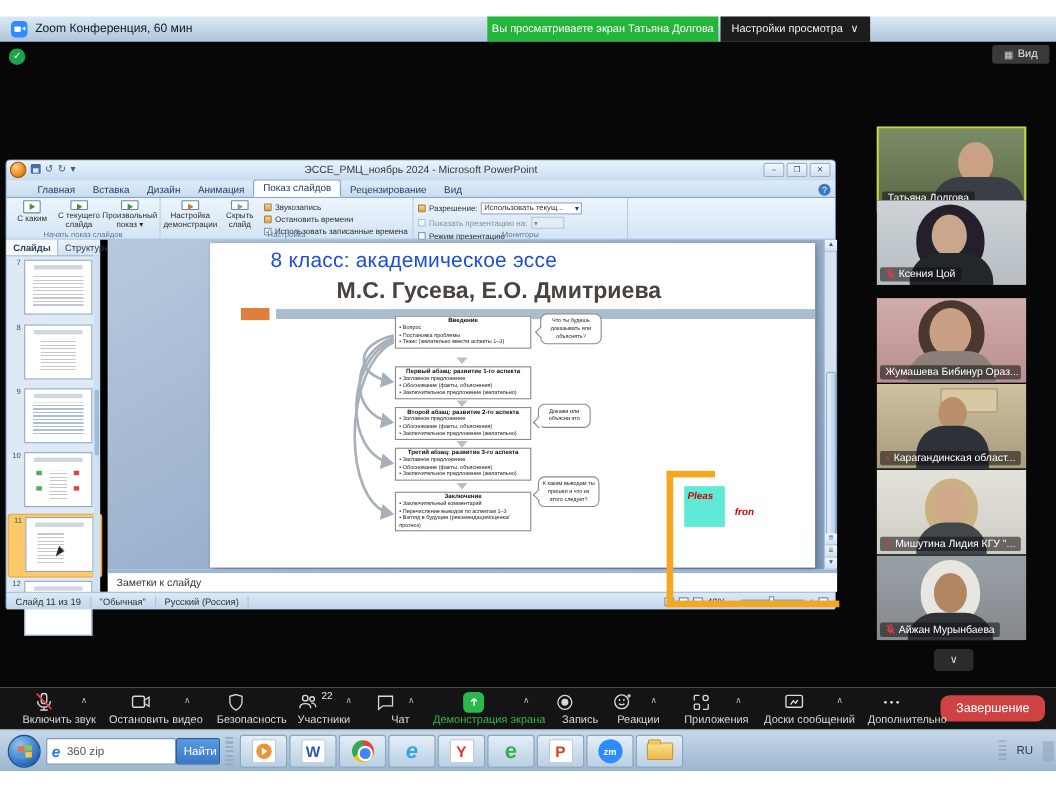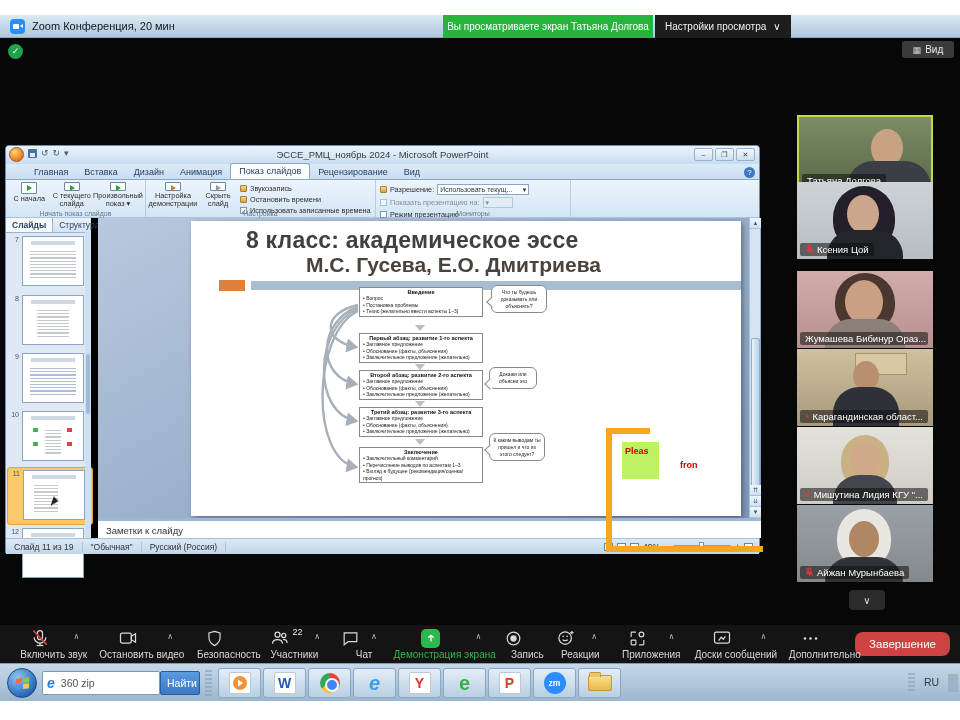"Zoom Конференция, 20 мин" div.meet-title { text: 20 -> 60 }
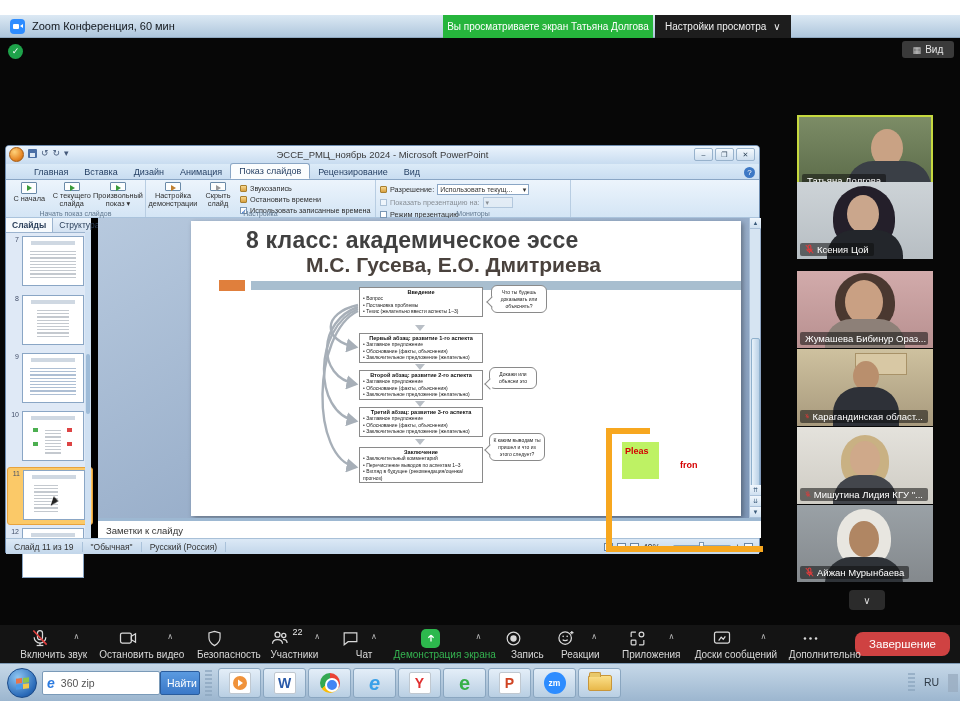"С начала" div.blabel { text: начала -> каким }
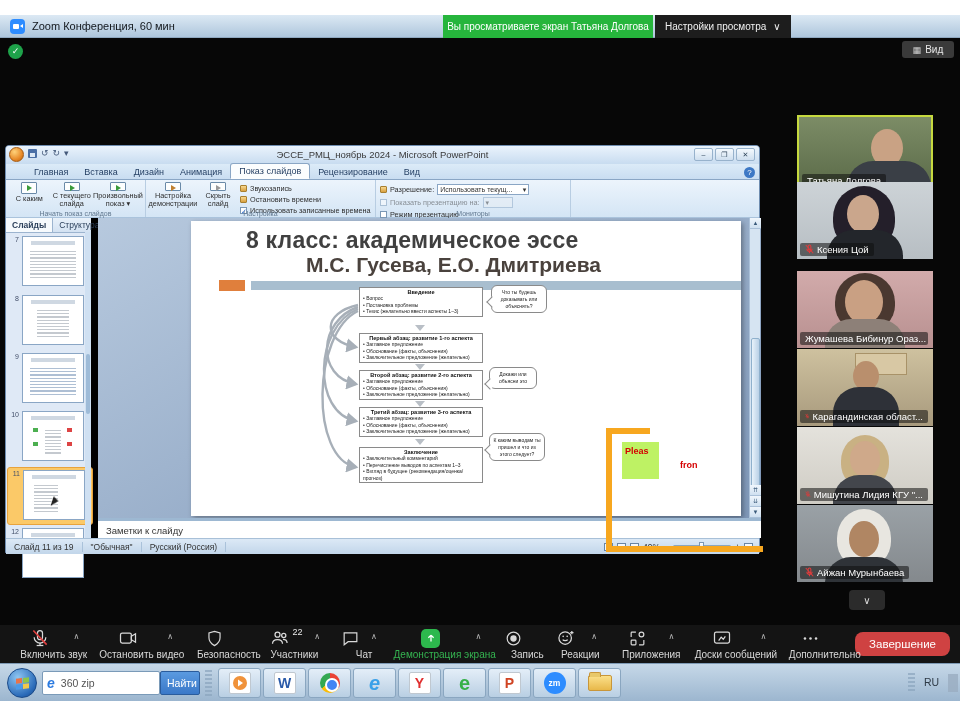"8 класс: академическое эссе" .s-title1 { color: #404040 -> #1d4ed8; font-size: 23px -> 19px; font-weight: bold -> normal }
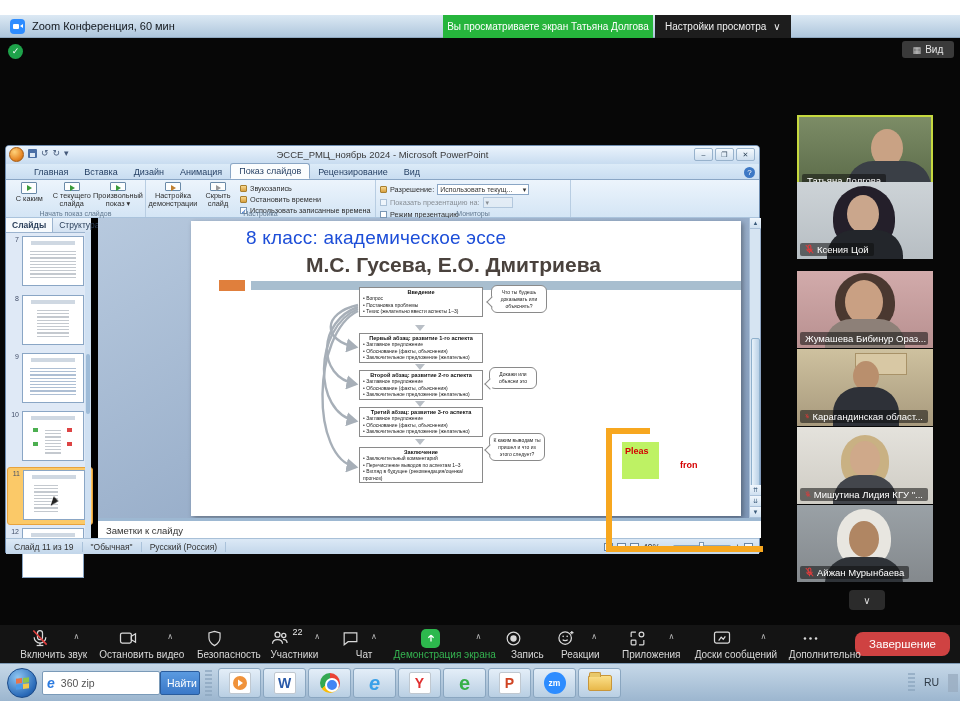"Pleas" .wm { background: #bef264 -> #5eead4; font-style: none -> italic }
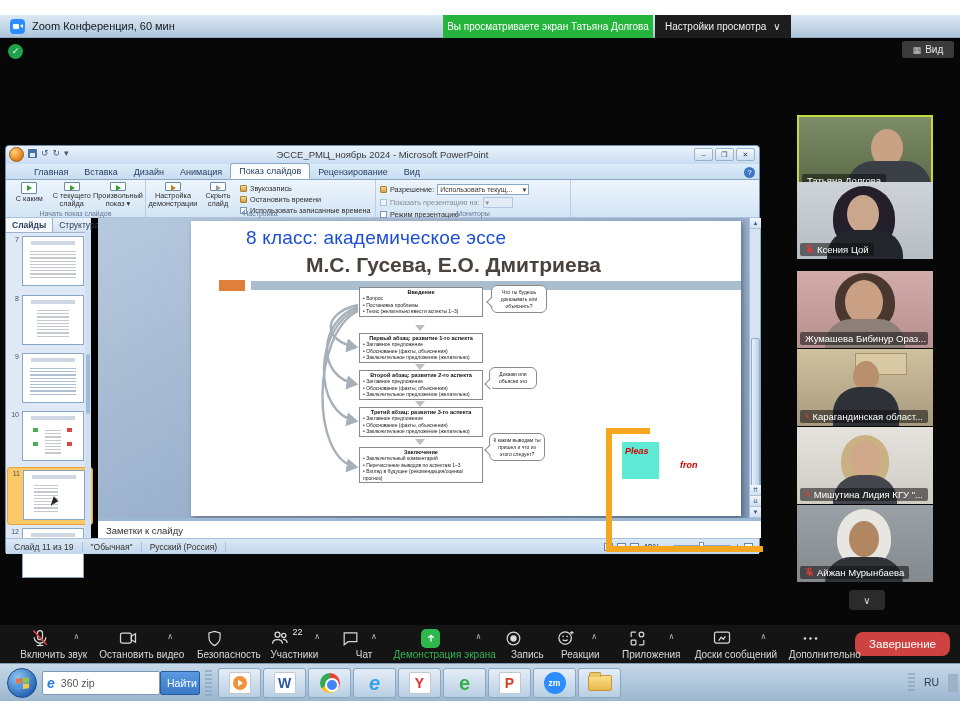"fron" .wm .l2 { left: 22px -> 10px }
